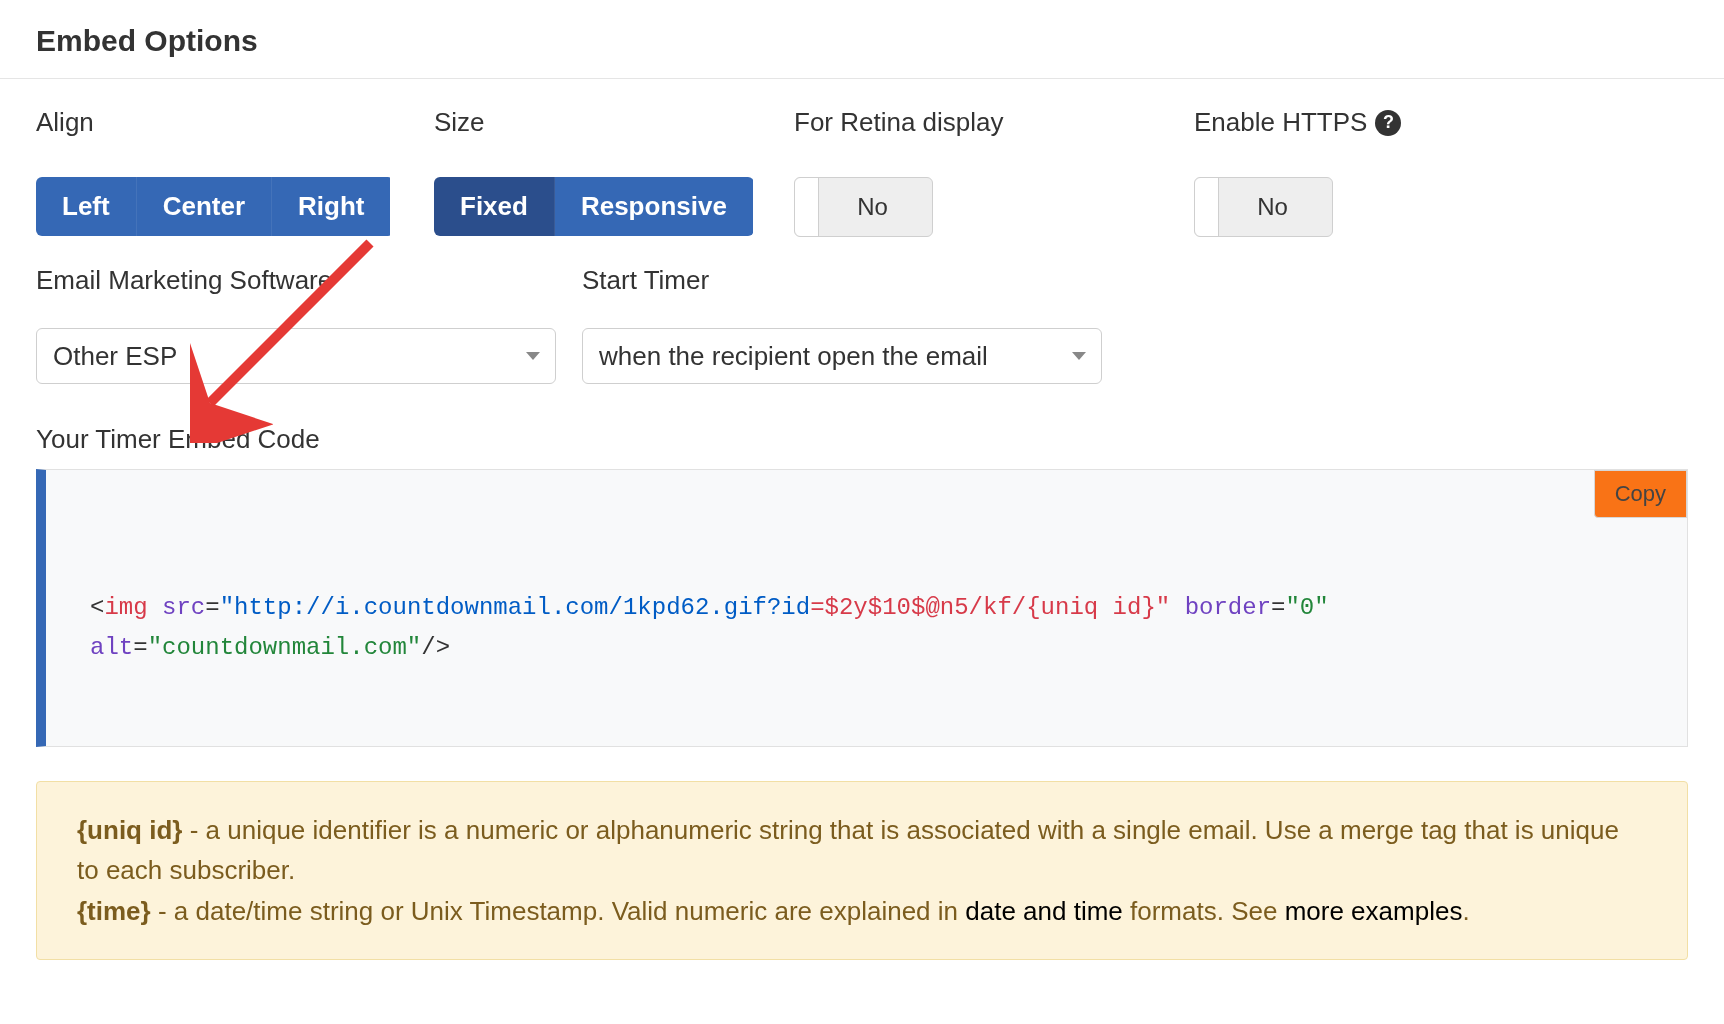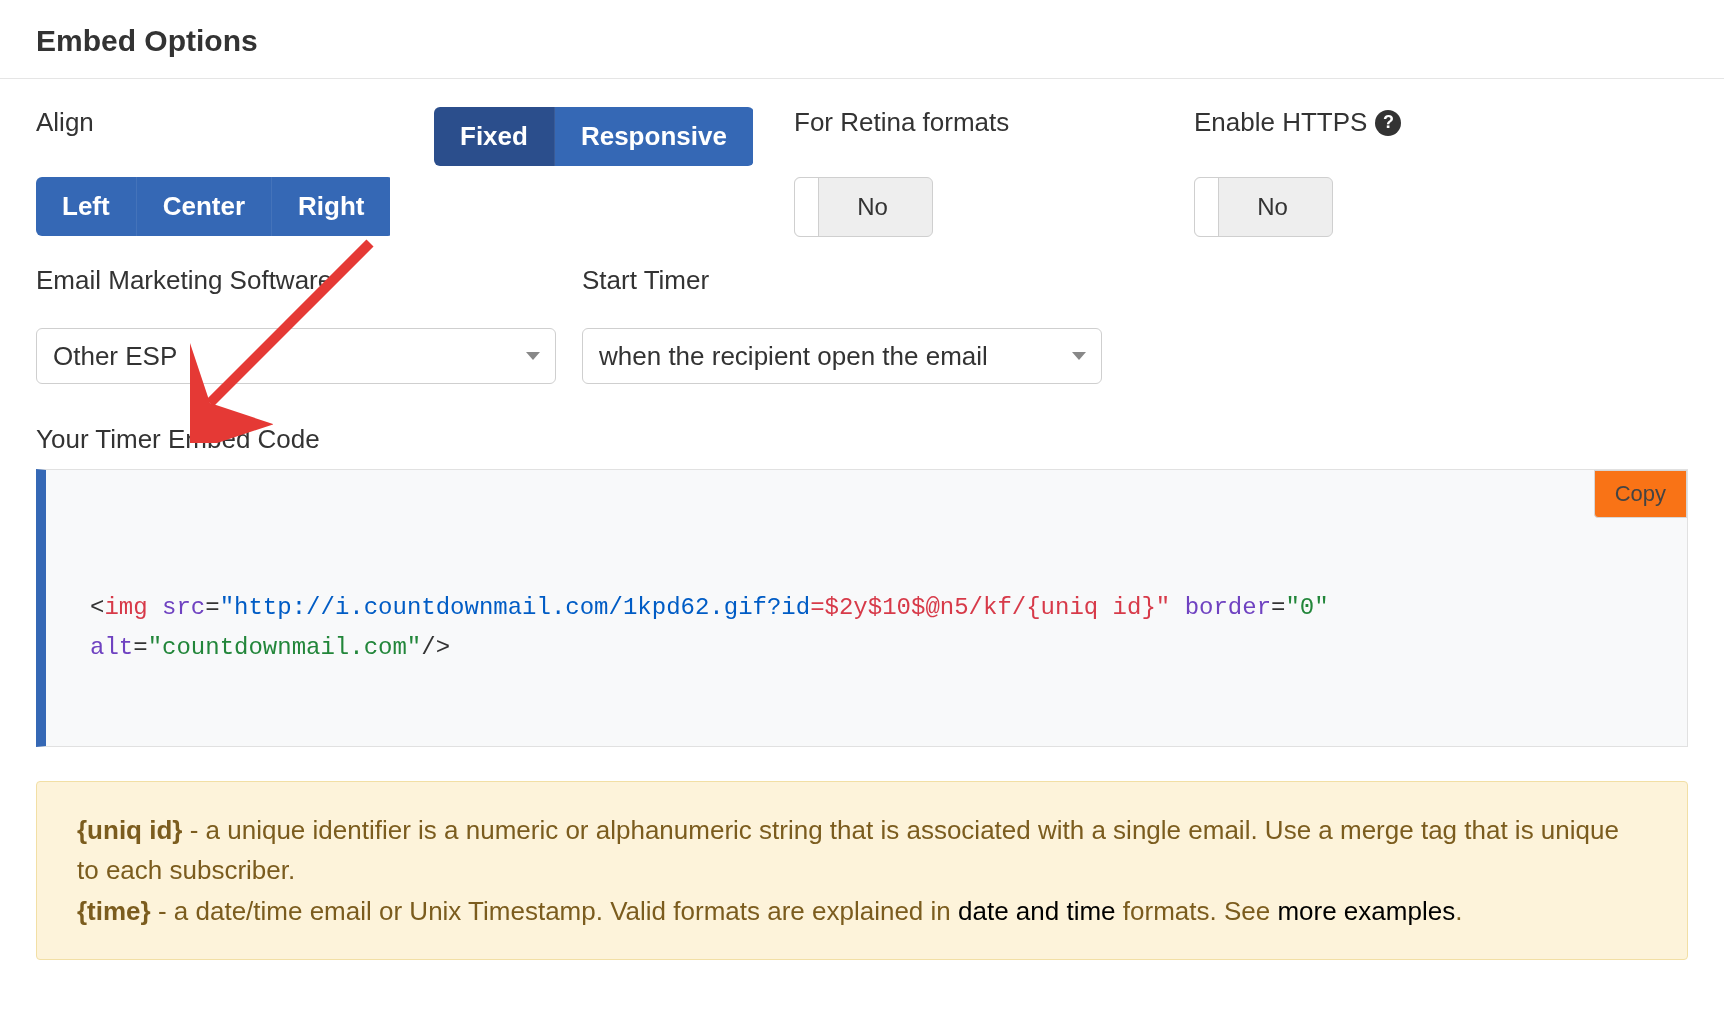"Size" div.form-label { html: none -> <div>Size</div> }
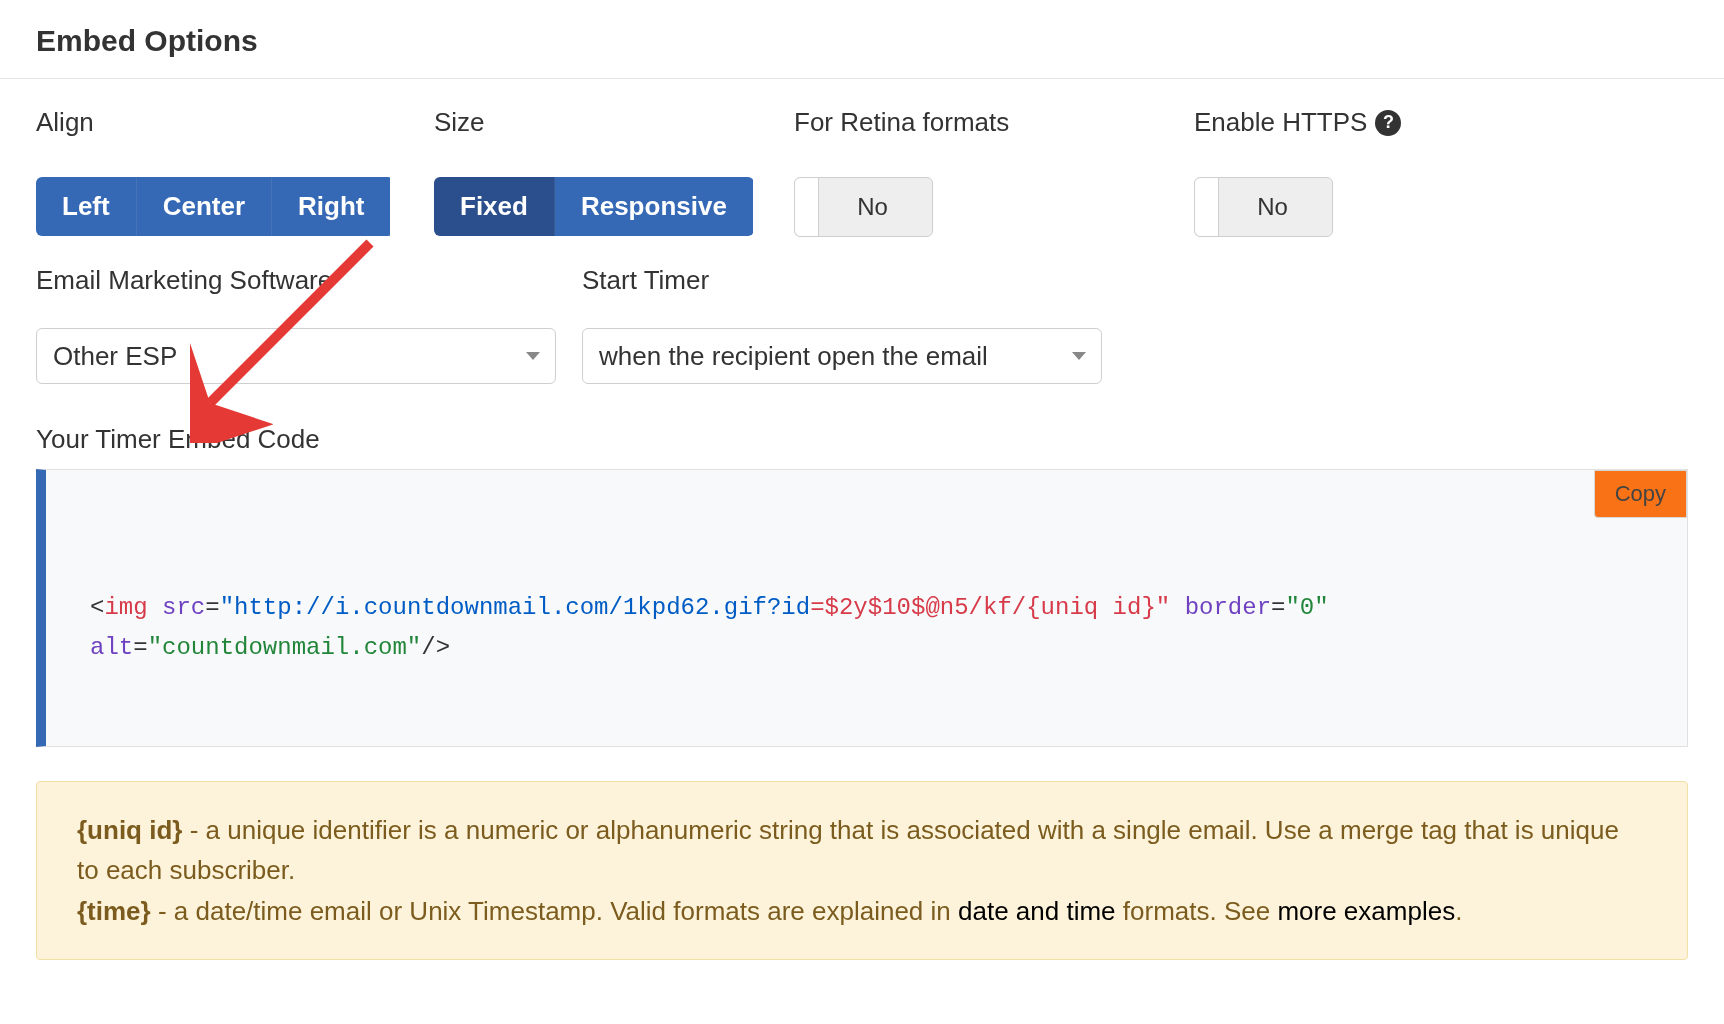"For Retina formats" div.form-label { text: formats -> display }
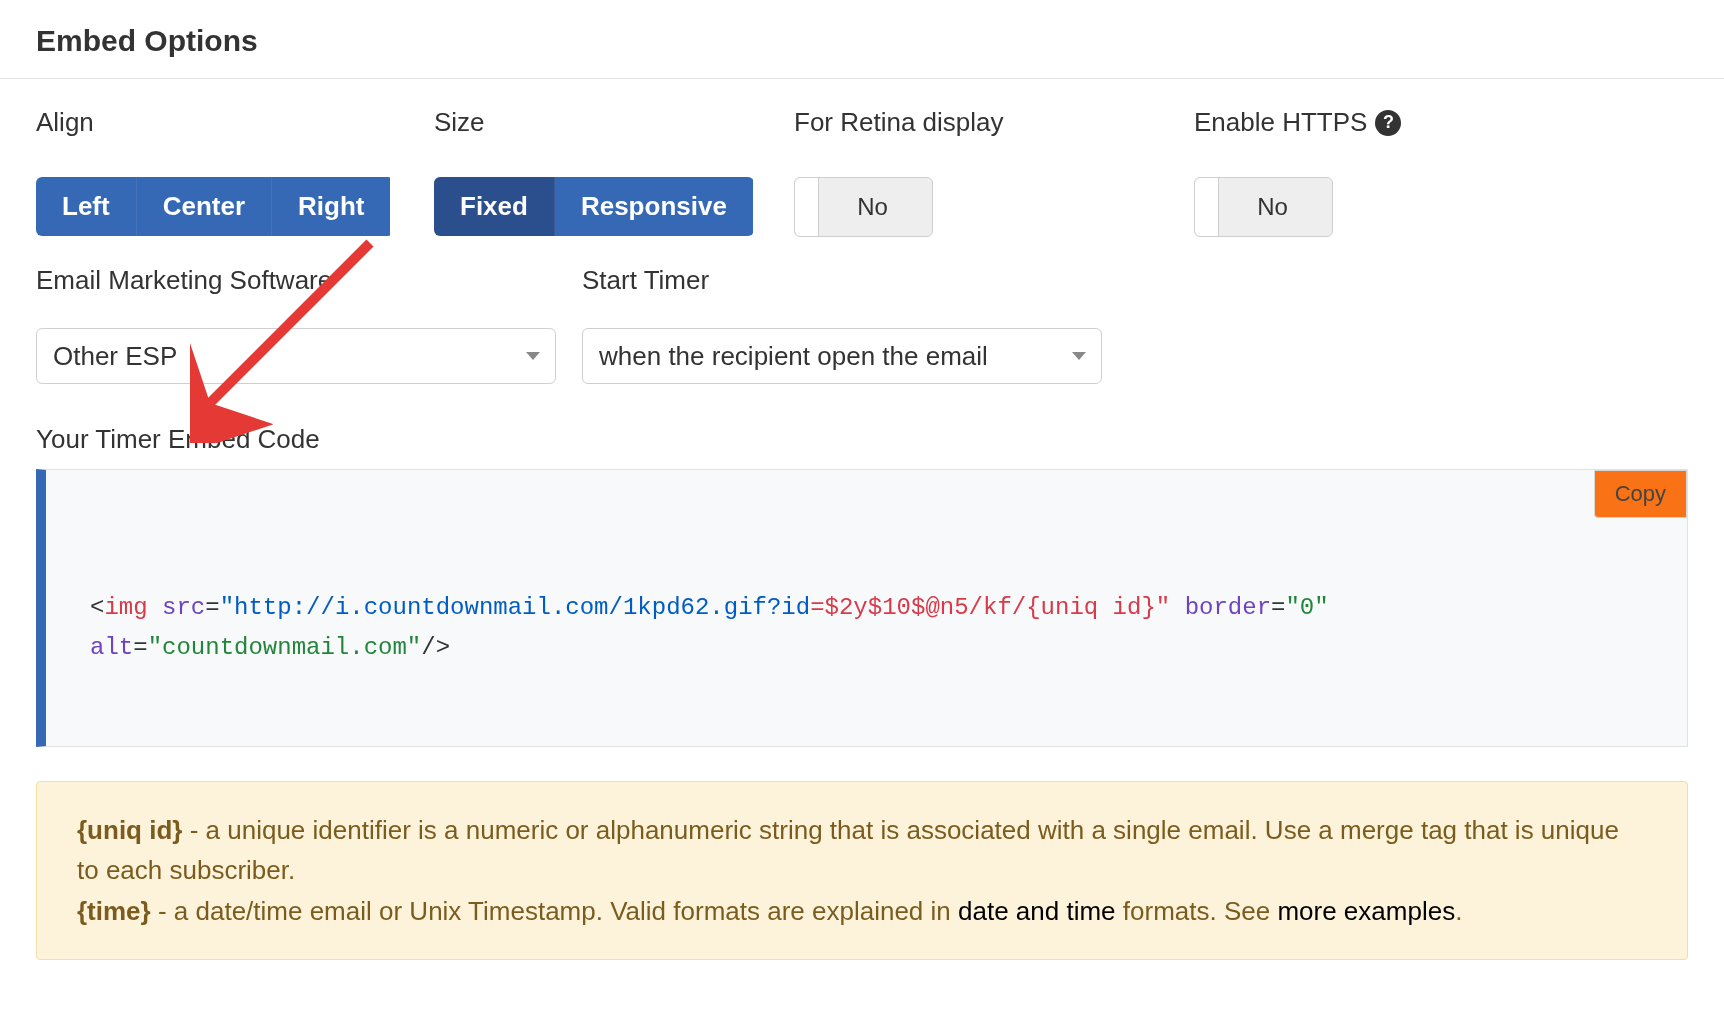"- a date/time email or" span { text: email or Unix Timestamp. Valid formats -> string or Unix Timestamp. Valid numeric }
